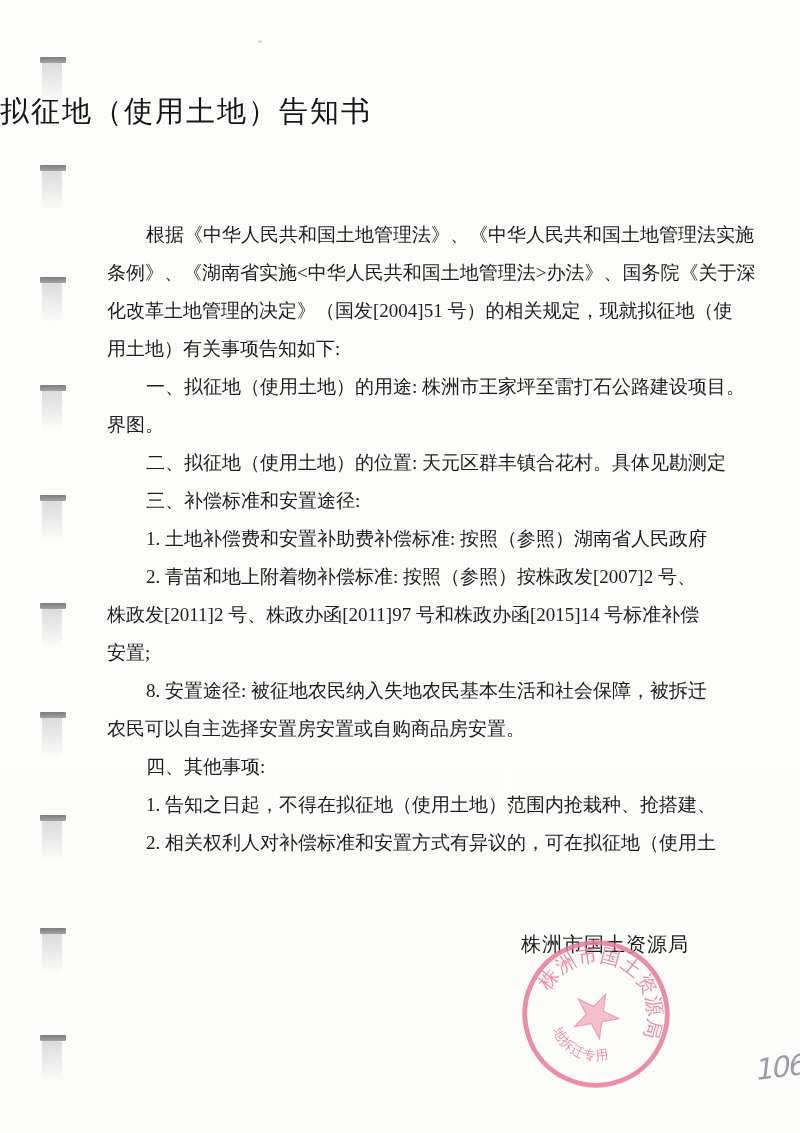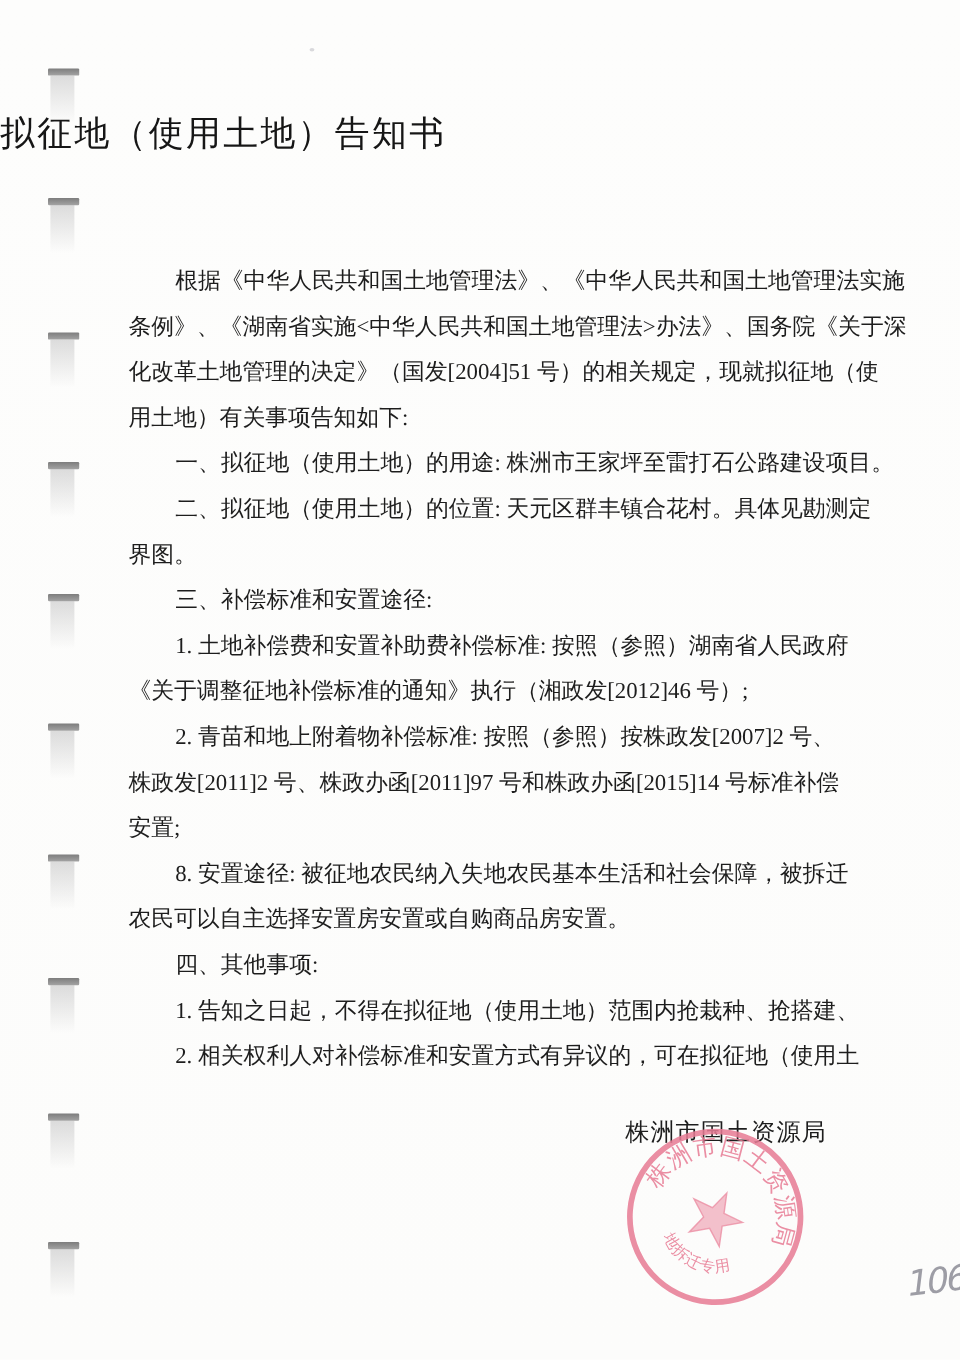"二、拟征地（使用土地）的位置: 天元区群丰镇合花村。具体见勘测定" div.line { order: before "界图。" -> after "界图。" }
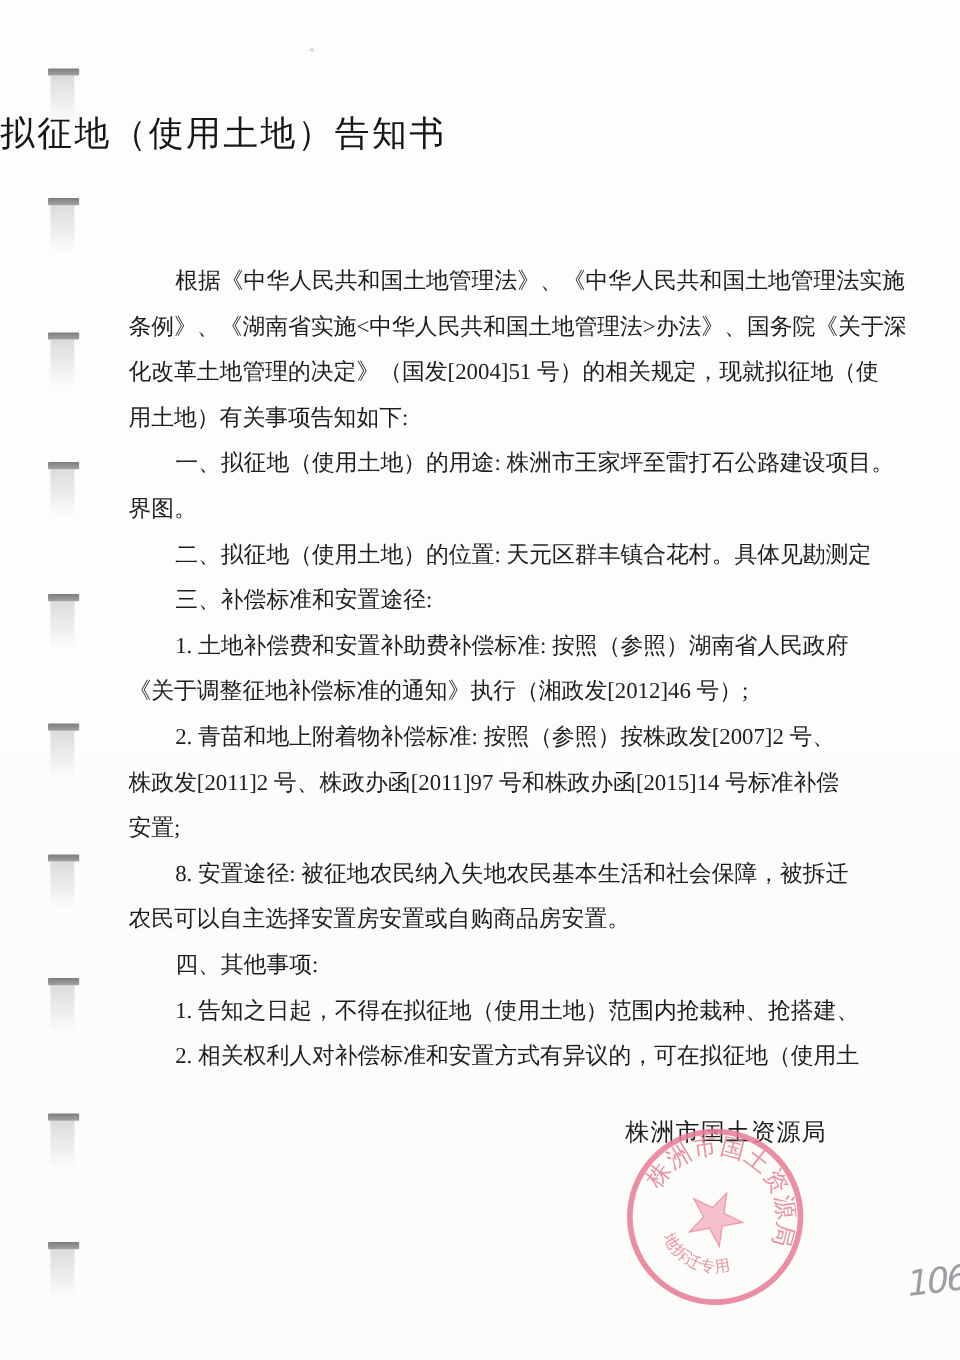"《关于调整征地补偿标准的通知》执行（湘政发[2012]46 号）;" div.line { html: <div>《关于调整征地补偿标准的通知》执行（湘政发[2012]46 号）;</div> -> none }
